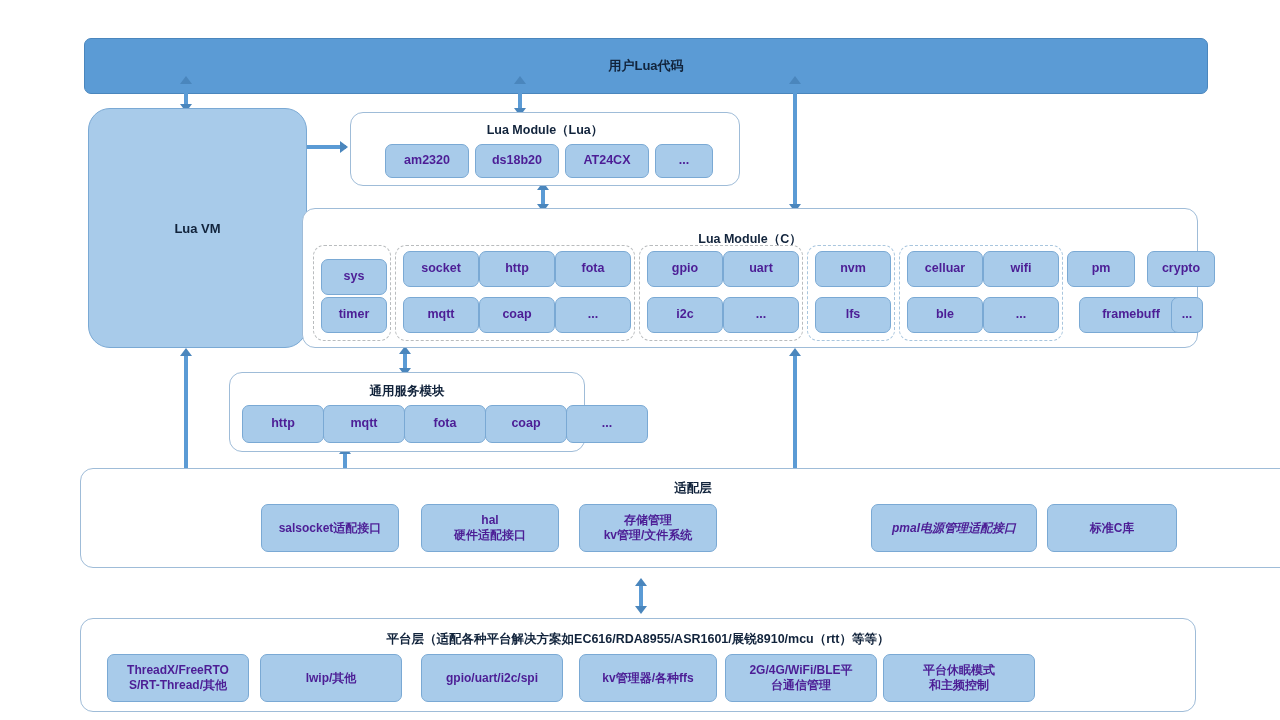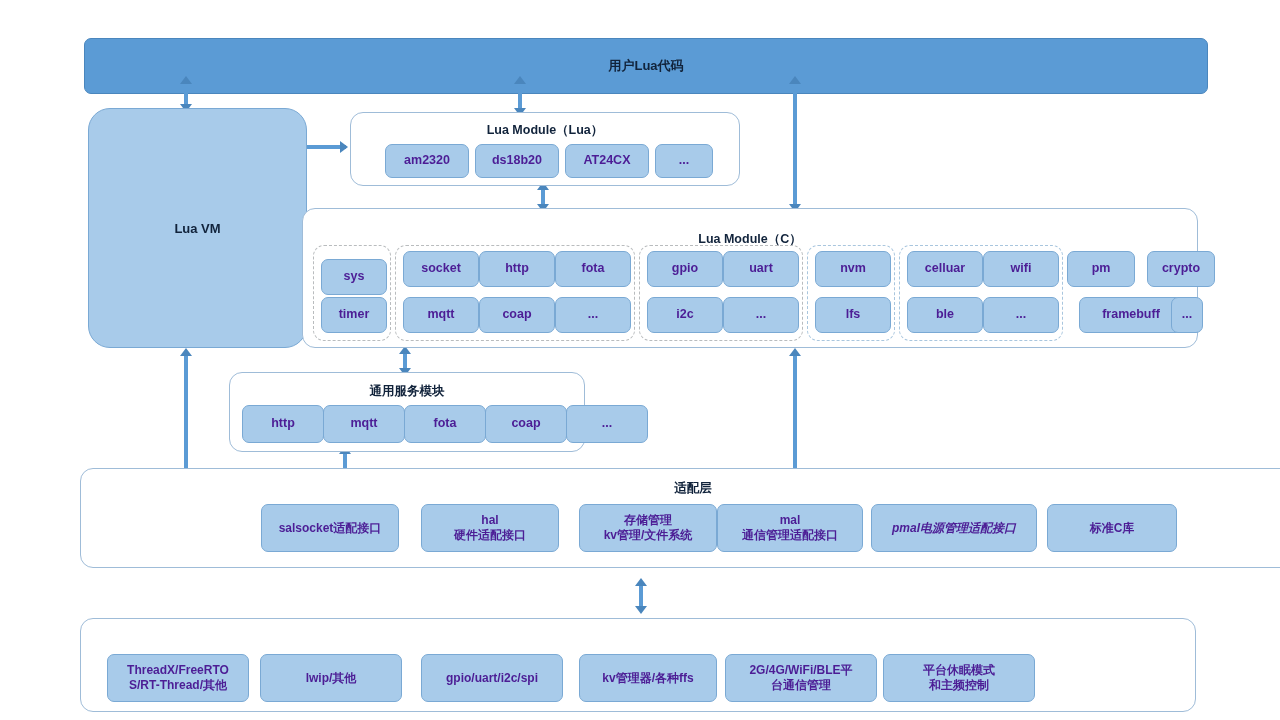"mal" div.chip { html: <div> <span>mal</span> <span>通信管理适配接口</span> </div> -> none }
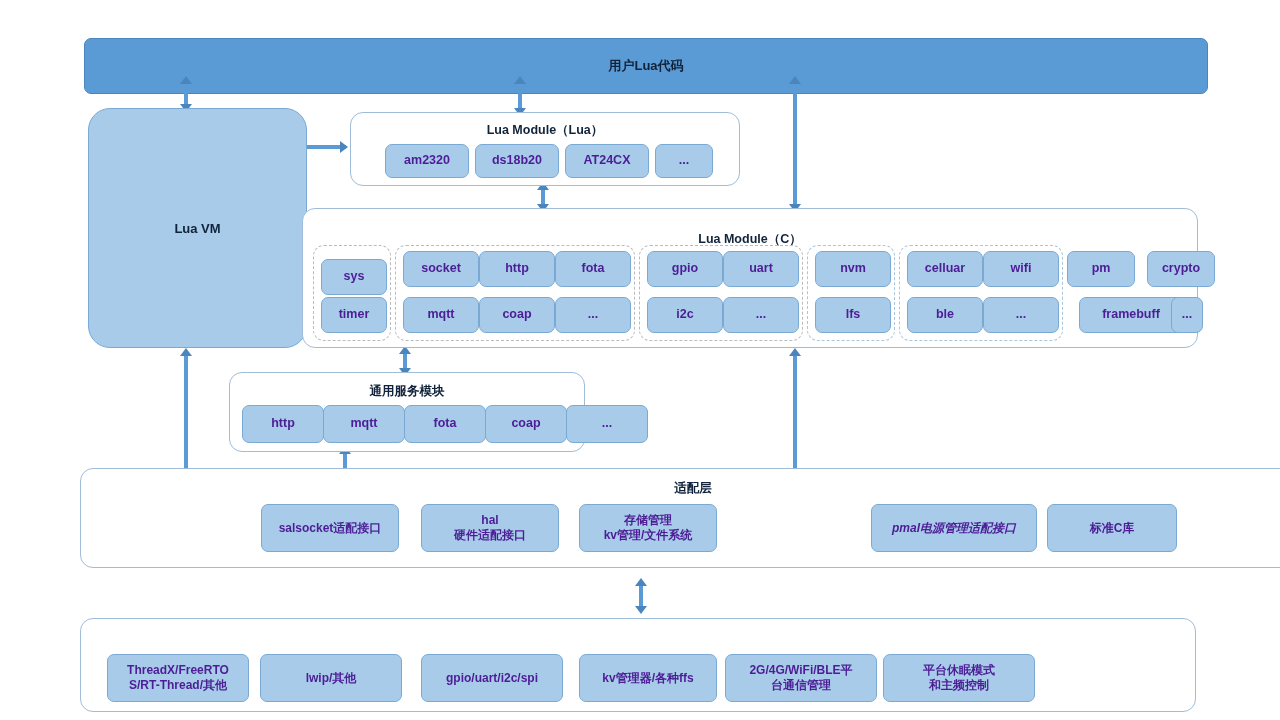"平台层（适配各种平台解决方案如EC616/RDA8955/ASR1601/展锐8" div.panel-title { html: none -> <div>平台层（适配各种平台解决方案如EC616/RDA8955/ASR1601/展锐8910/mcu（rtt）等等）</div> }
